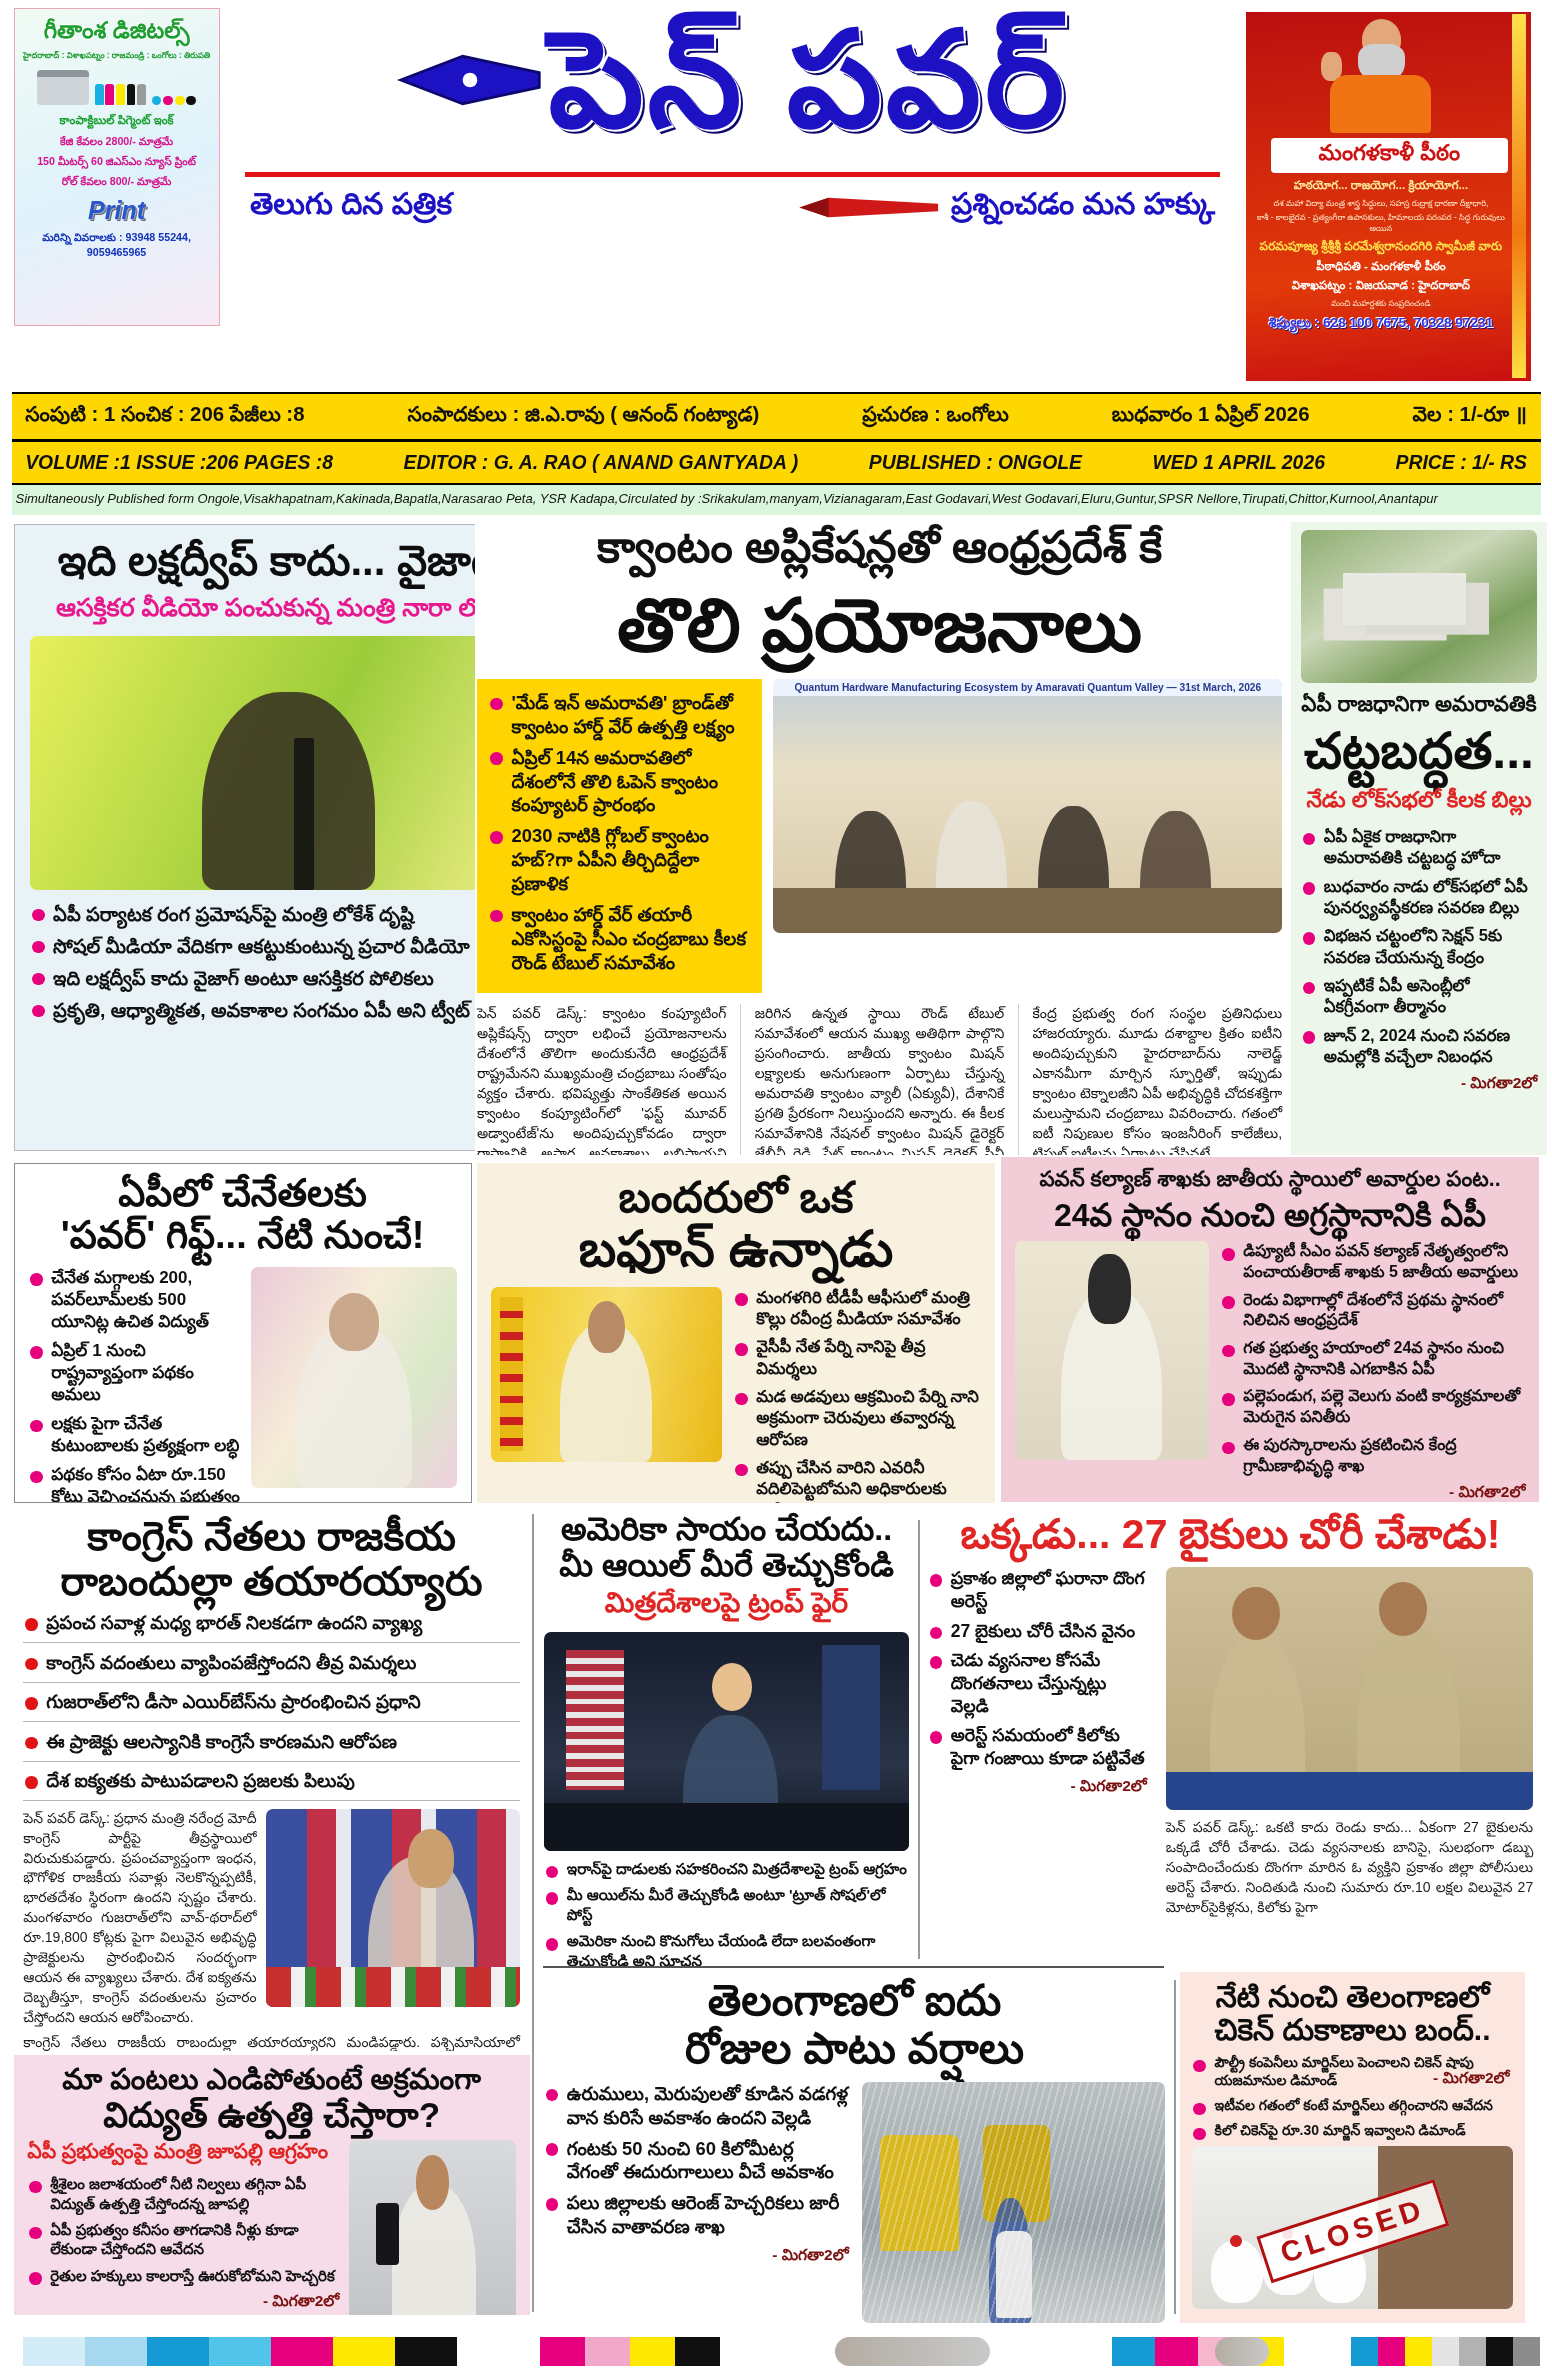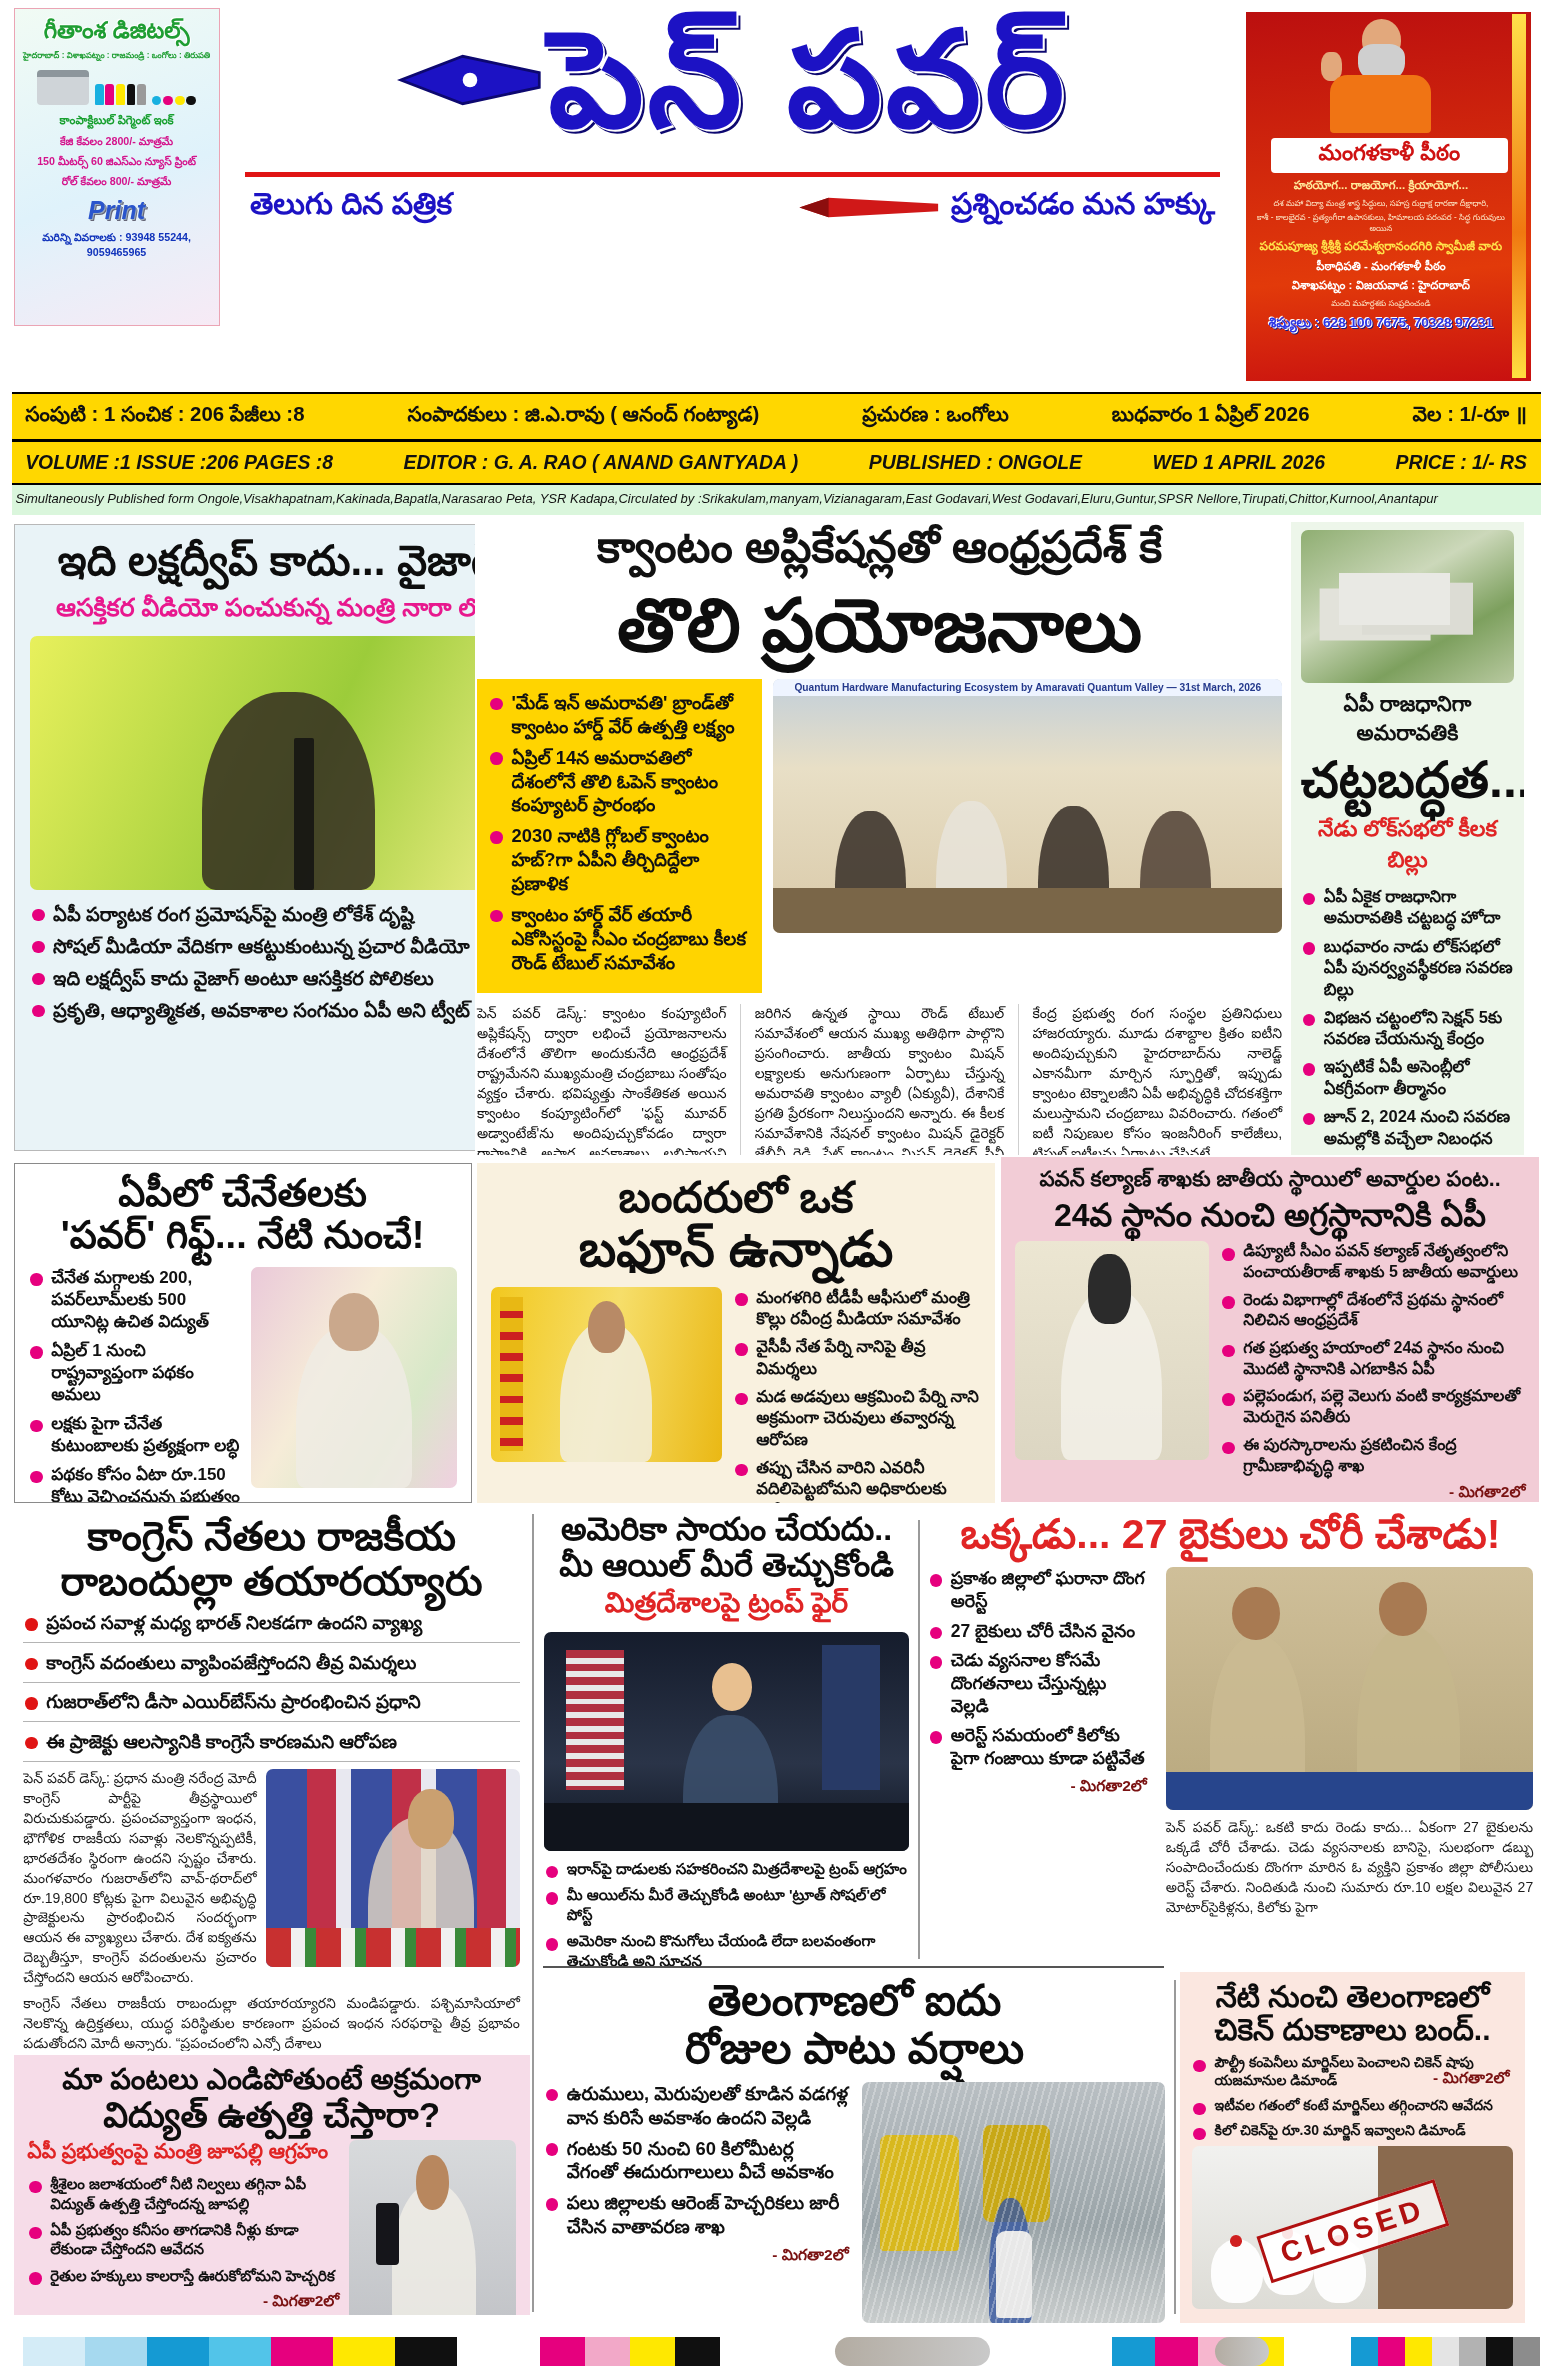"ఏపీ రాజధానిగా అమరావతికి" #a-amaravati { width: 233px -> 256px }
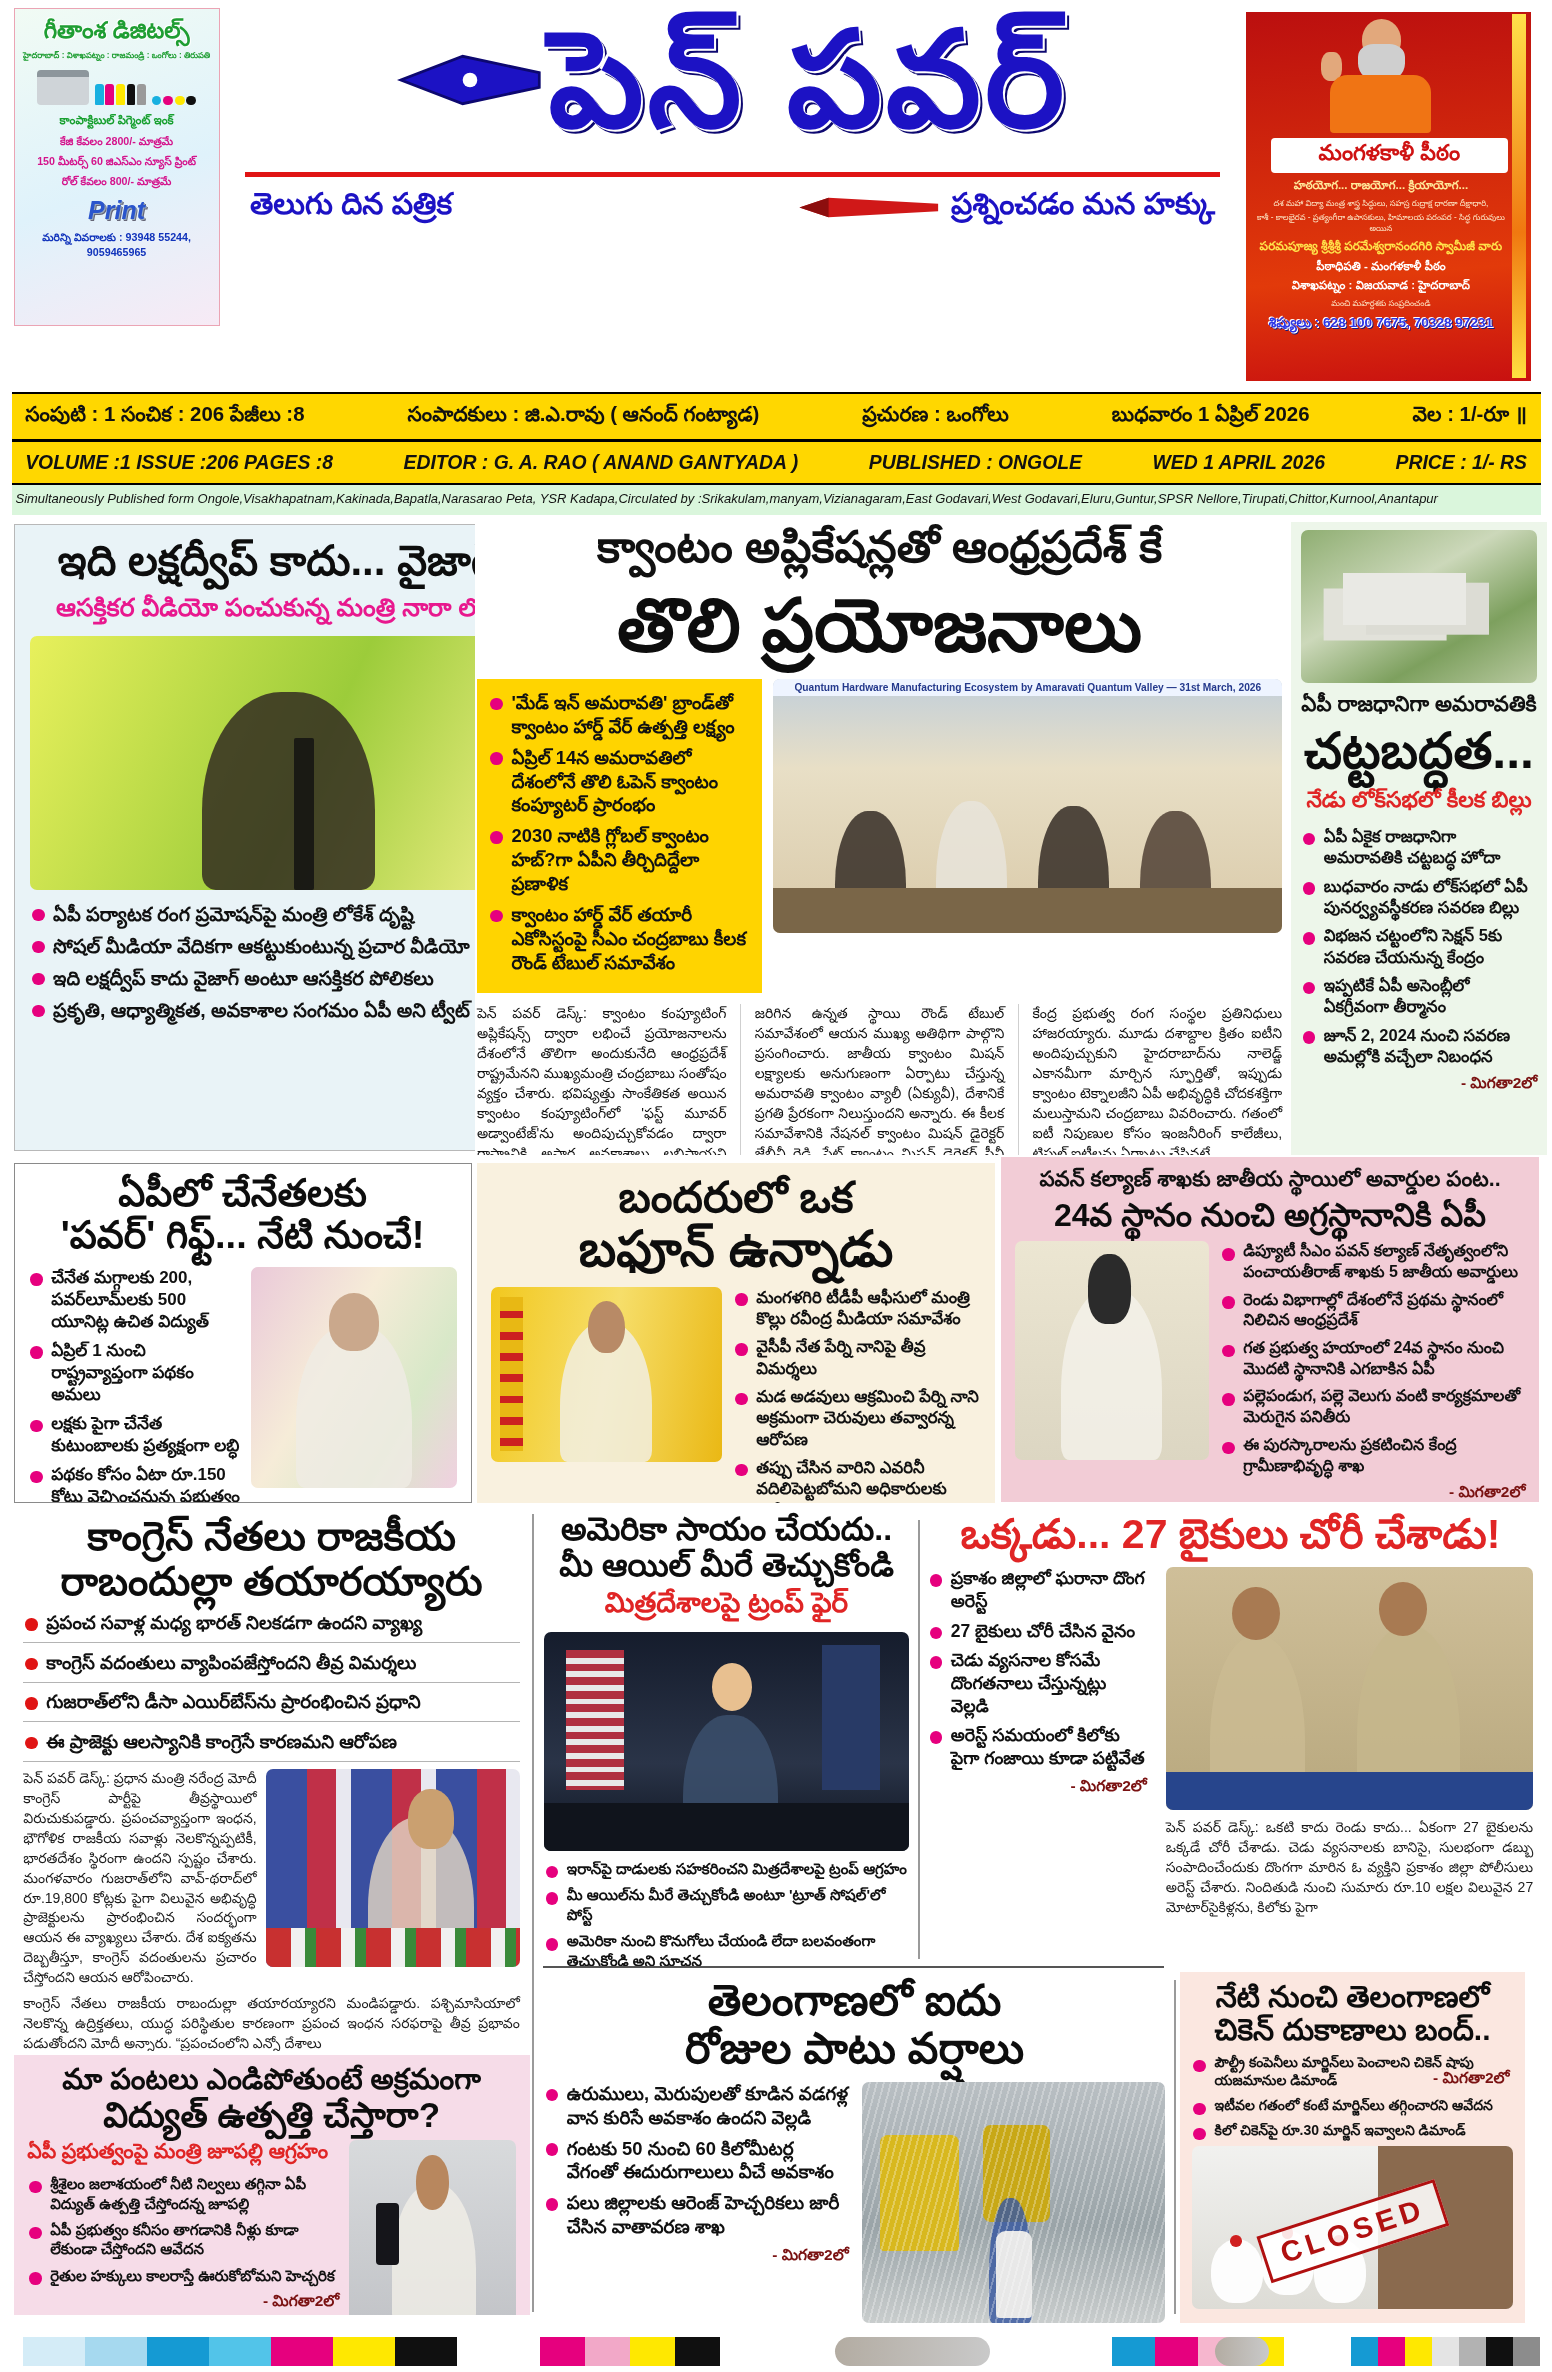"దేశ ఐక్యతకు పాటుపడాలని ప్రజలకు పిలుపు" li { html: none -> <li>దేశ ఐక్యతకు పాటుపడాలని ప్రజలకు పిలుపు</li> }
